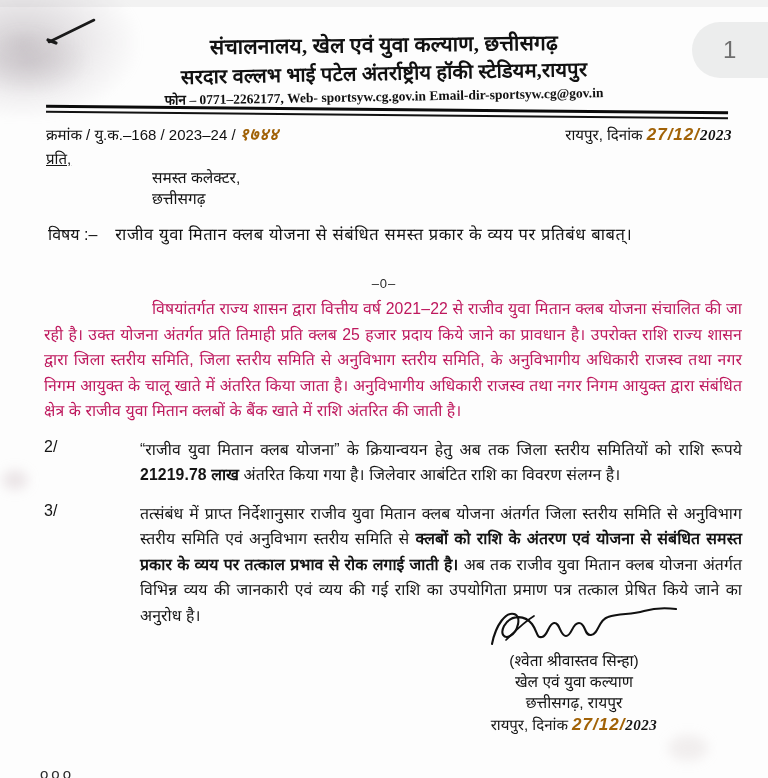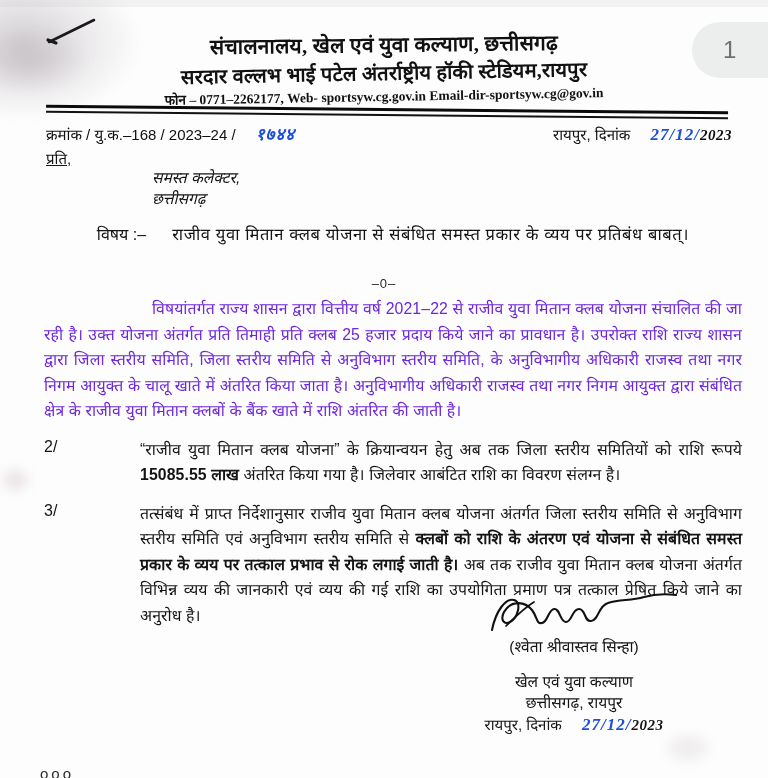"१७४४" .hand { color: #1d4ed8 -> #a16207; font-family: Liberation Serif, serif -> Liberation Sans, sans-serif; margin-left: 16px -> none }
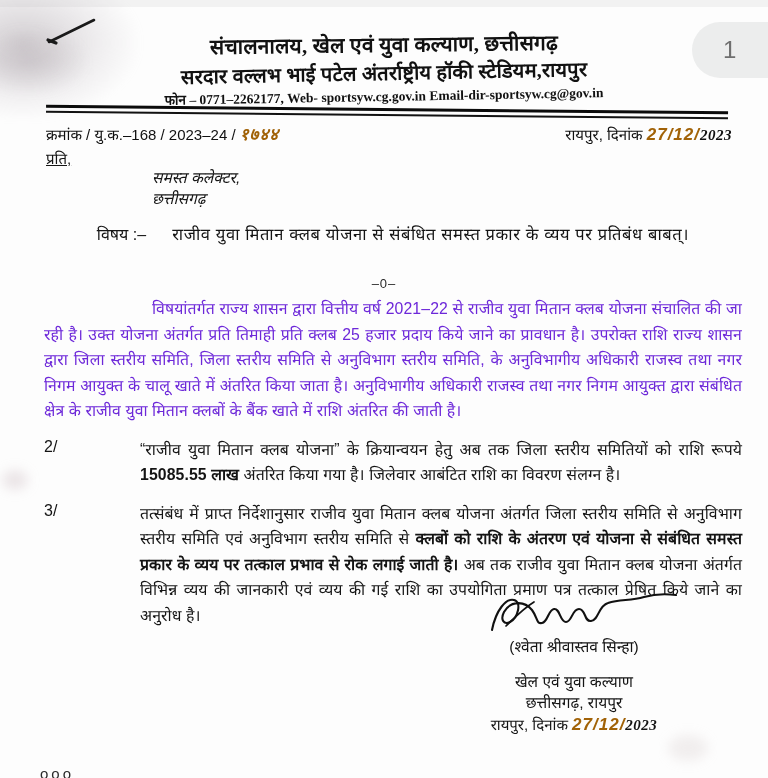"समस्त कलेक्टर," .to-block { font-style: italic -> none }
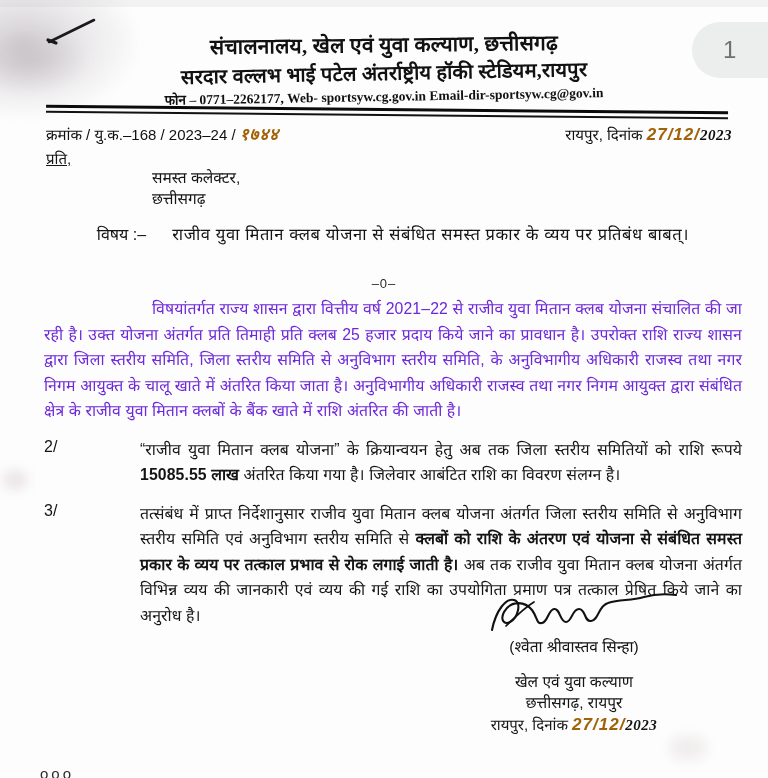"विषय :–" .subject { justify-content: center -> none }
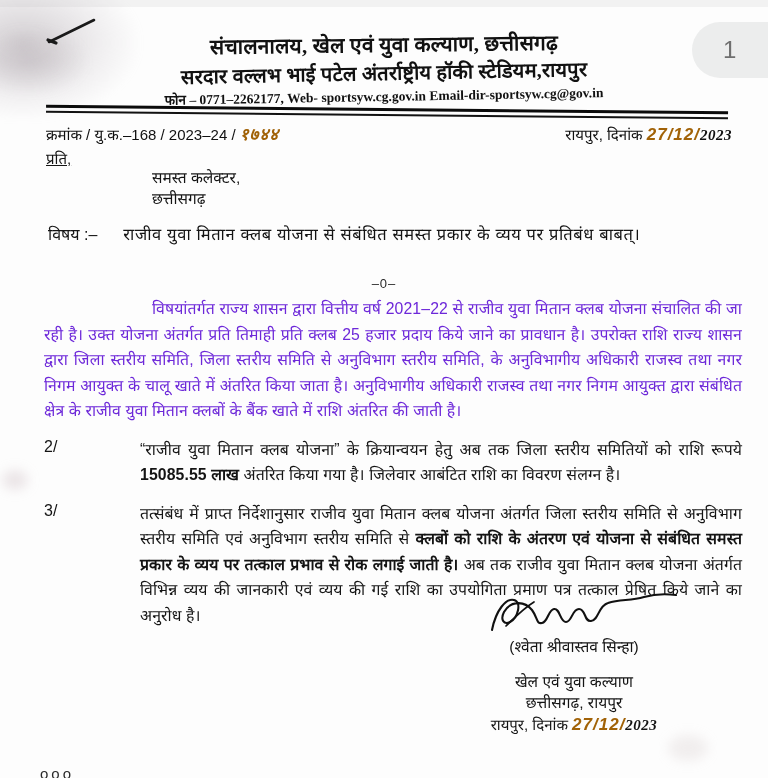"राजीव युवा मितान क्लब योजना" .subject-text { margin-left: 8px -> none }
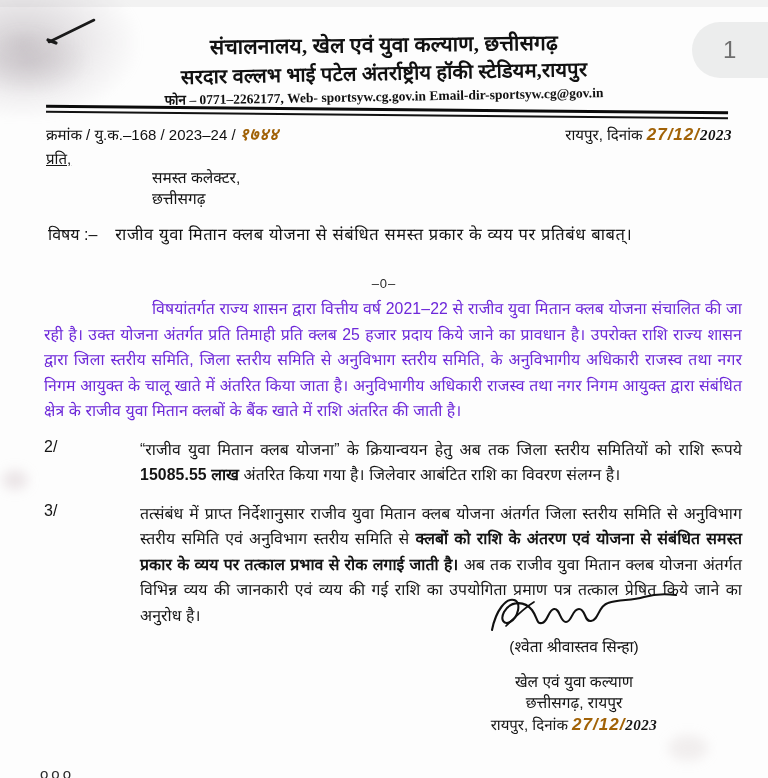"विषयांतर्गत राज्य शासन द्वारा वित्तीय" .para { color: #6d28d9 -> #be185d }
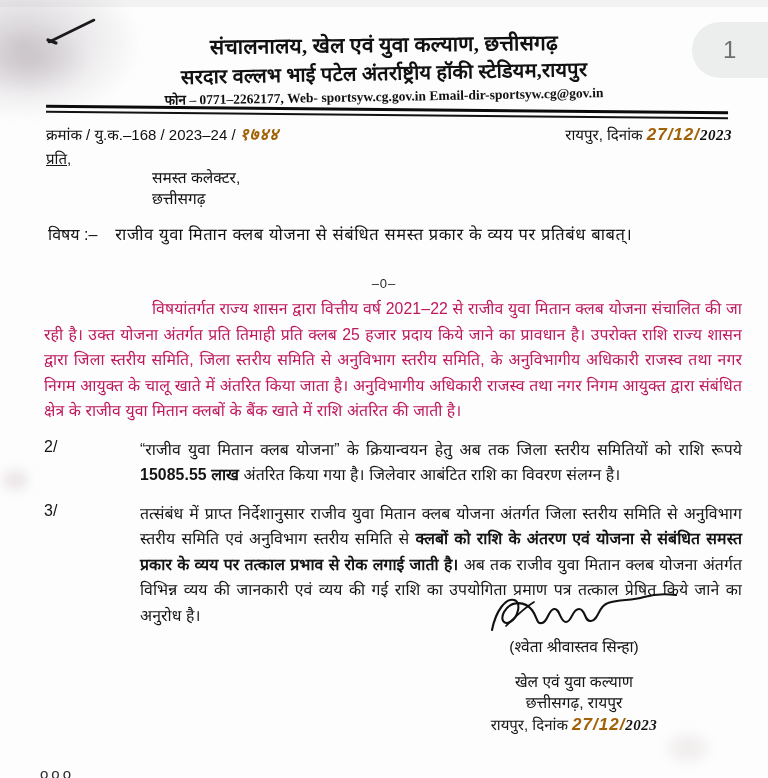"15085.55 लाख" span.bold { text: 15085.55 -> 21219.78 }
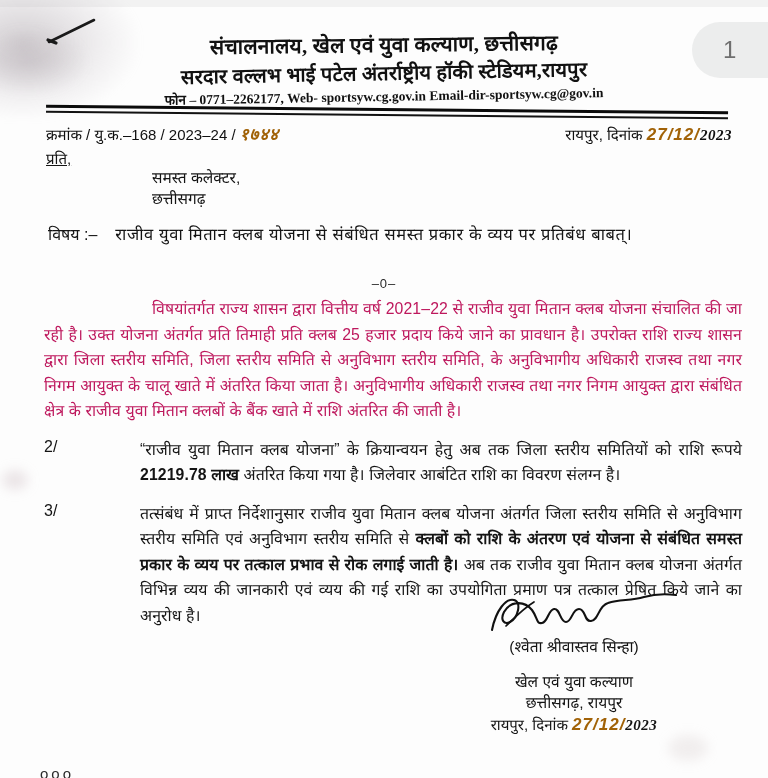"खेल एवं युवा कल्याण" .sign-dept { margin-top: 14px -> none }
